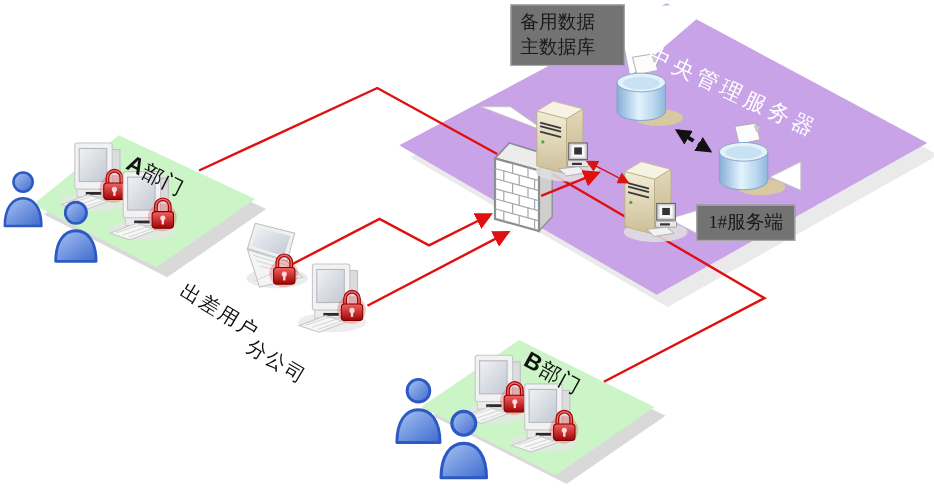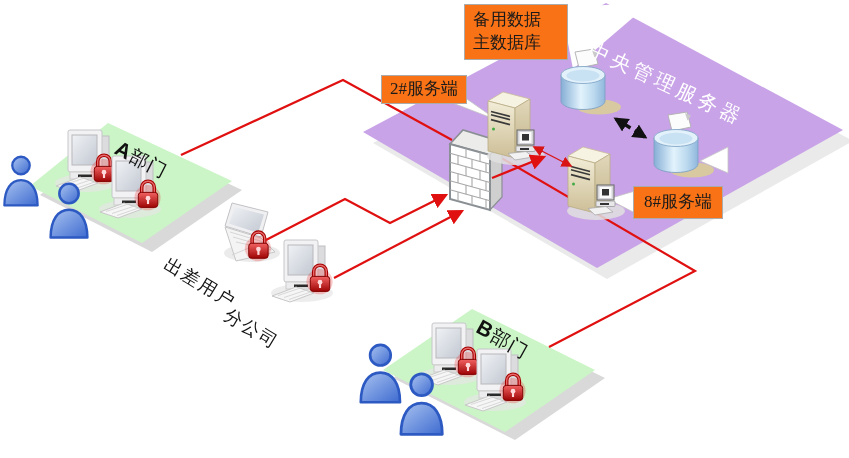"备用数据" .lbl { background: #f97316 -> #737373 }
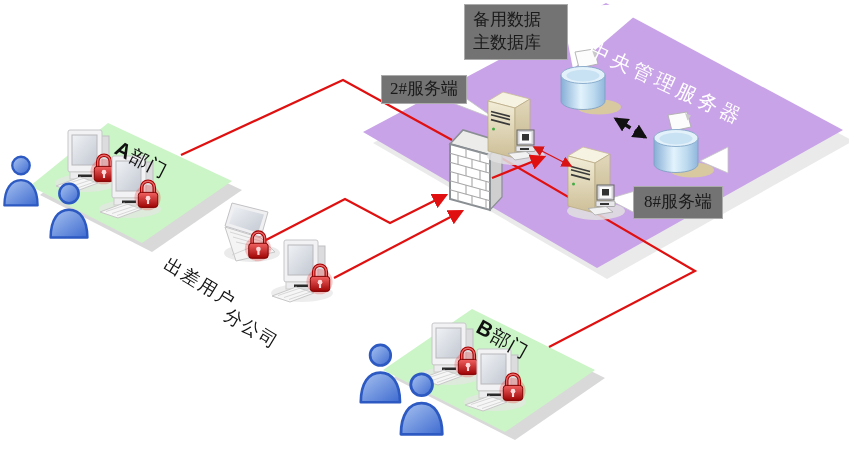"2#服务端" div.lbl { html: <div> <span>2#服务端</span> </div> -> none }
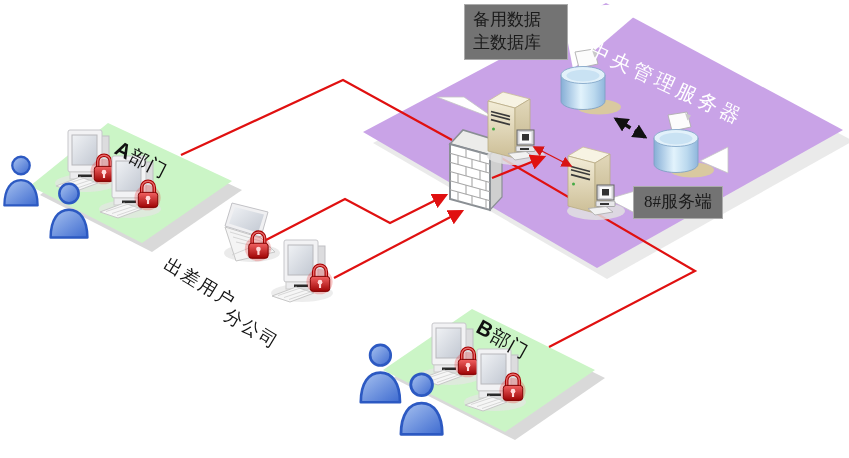"8#服务端" span { text: 8 -> 1 }
